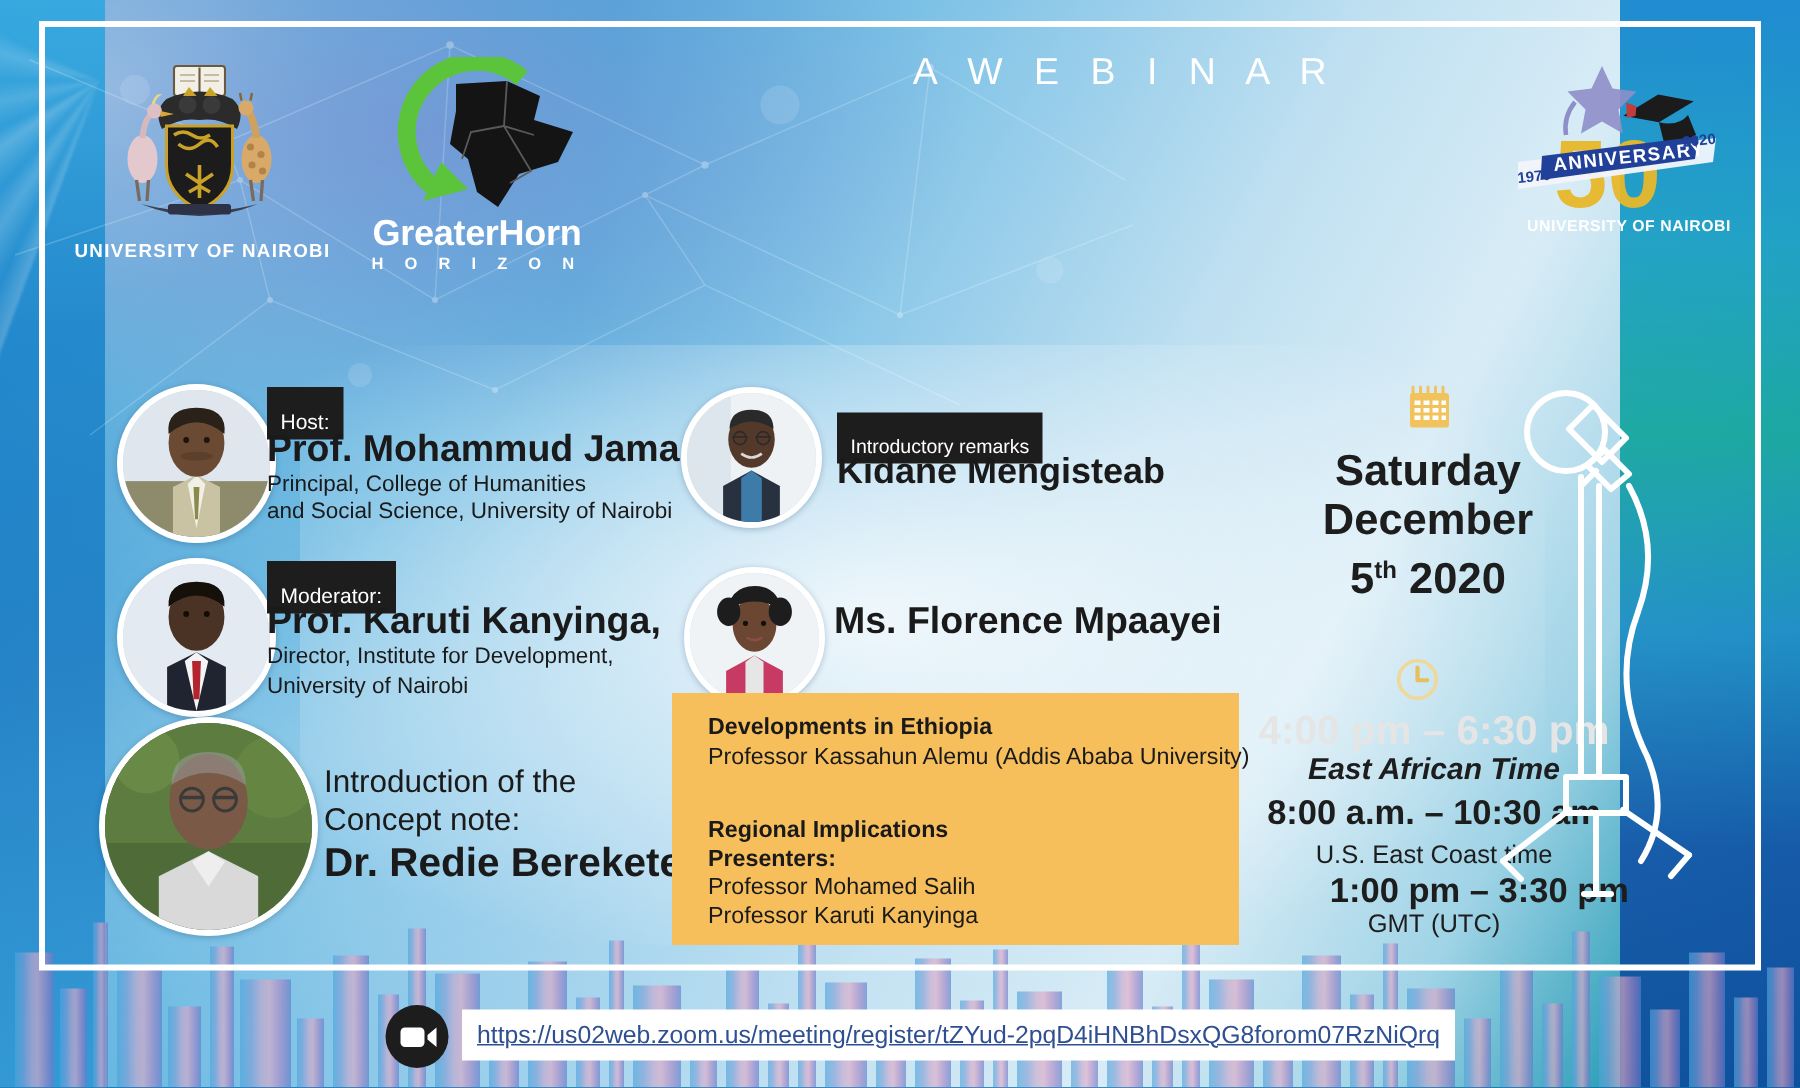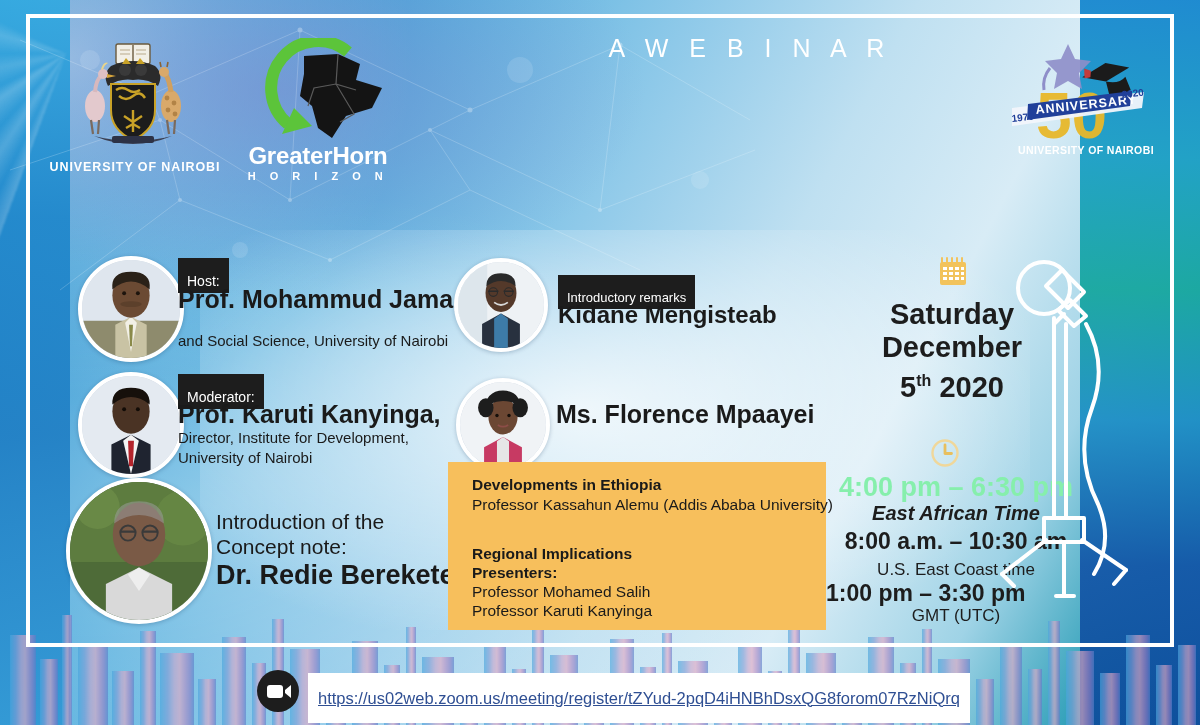"Principal, College of Humanities" div.prole { html: none -> <div>Principal, College of Humanities</div> }
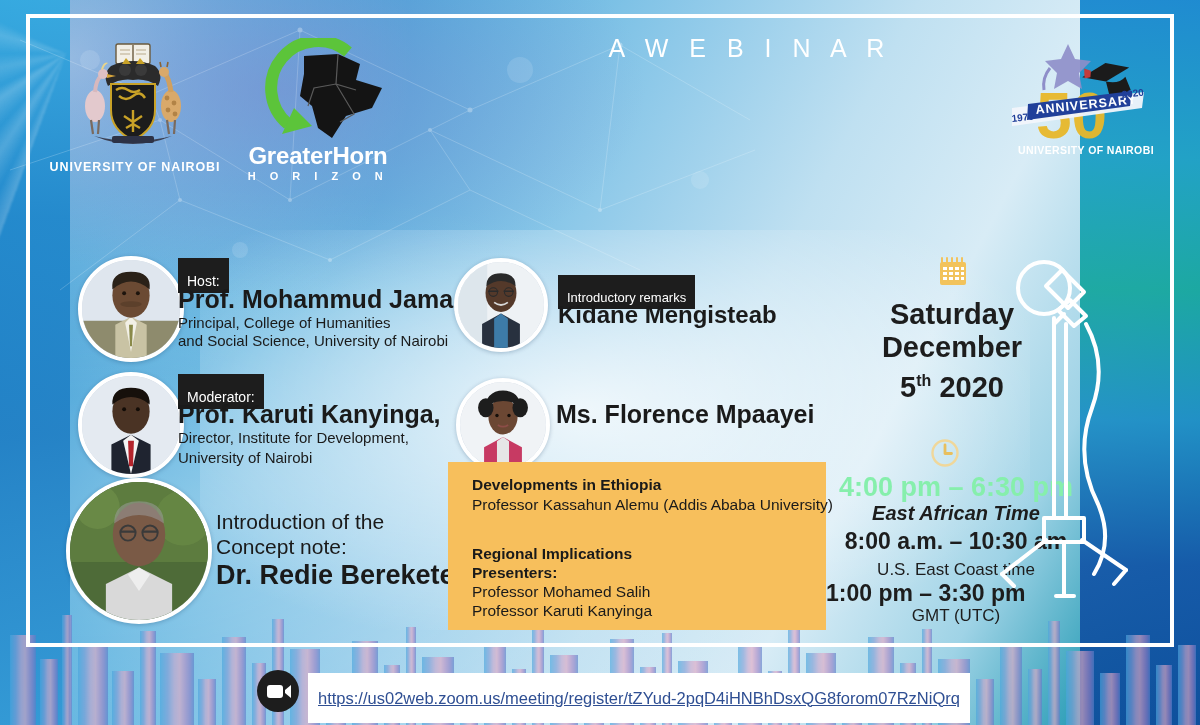"4:00 pm – 6:30 pm" .time-main { color: #86efac -> #e5e5e5 }
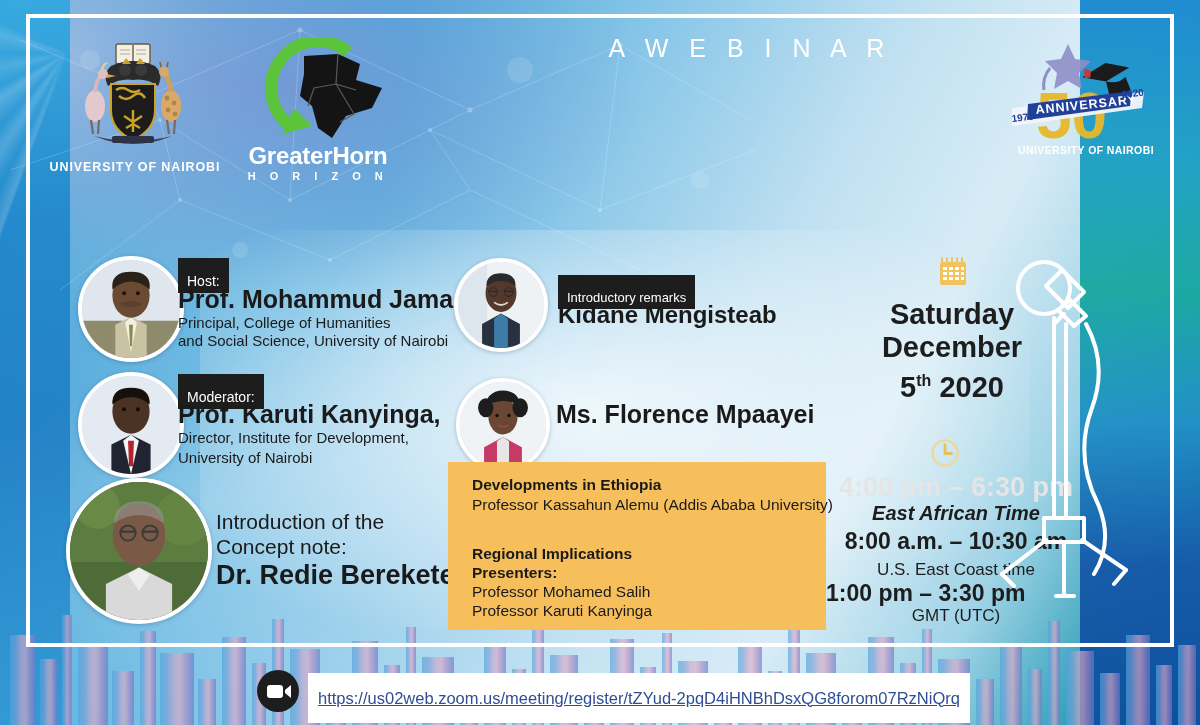"1:00 pm – 3:30 pm" .time-3 { text-align: left -> right }
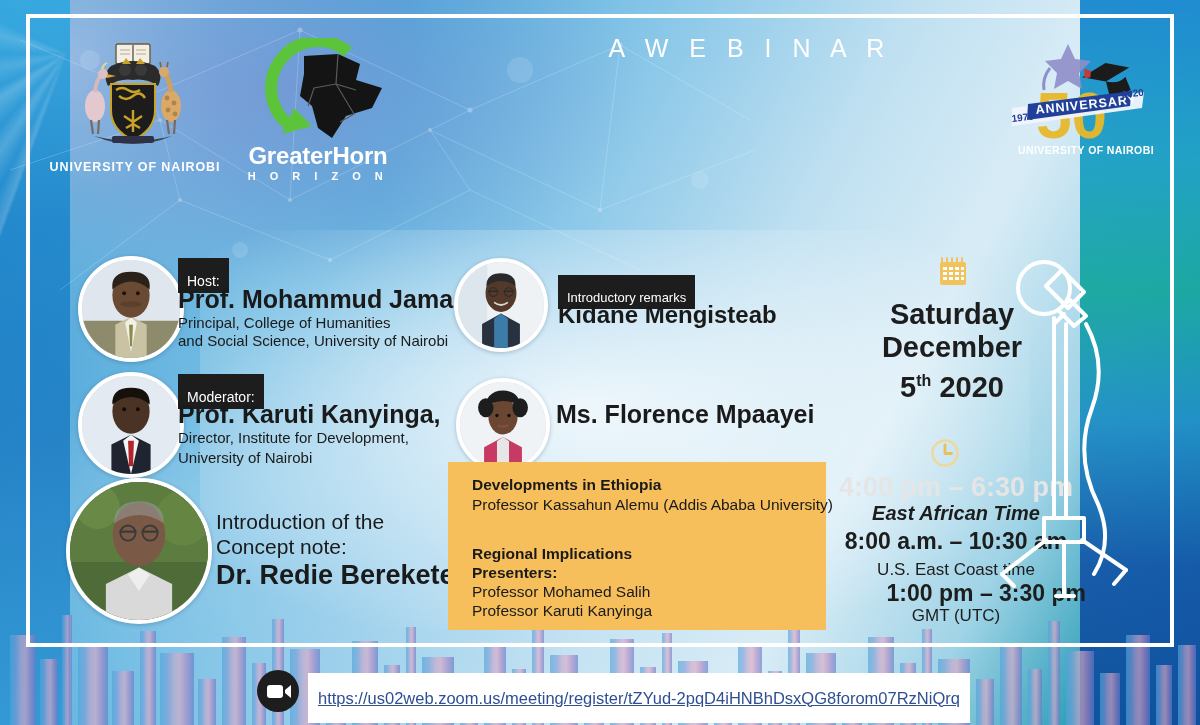"https://us02web.zoom.us/meeting/register" .url-box { height: 50px -> 34px }
